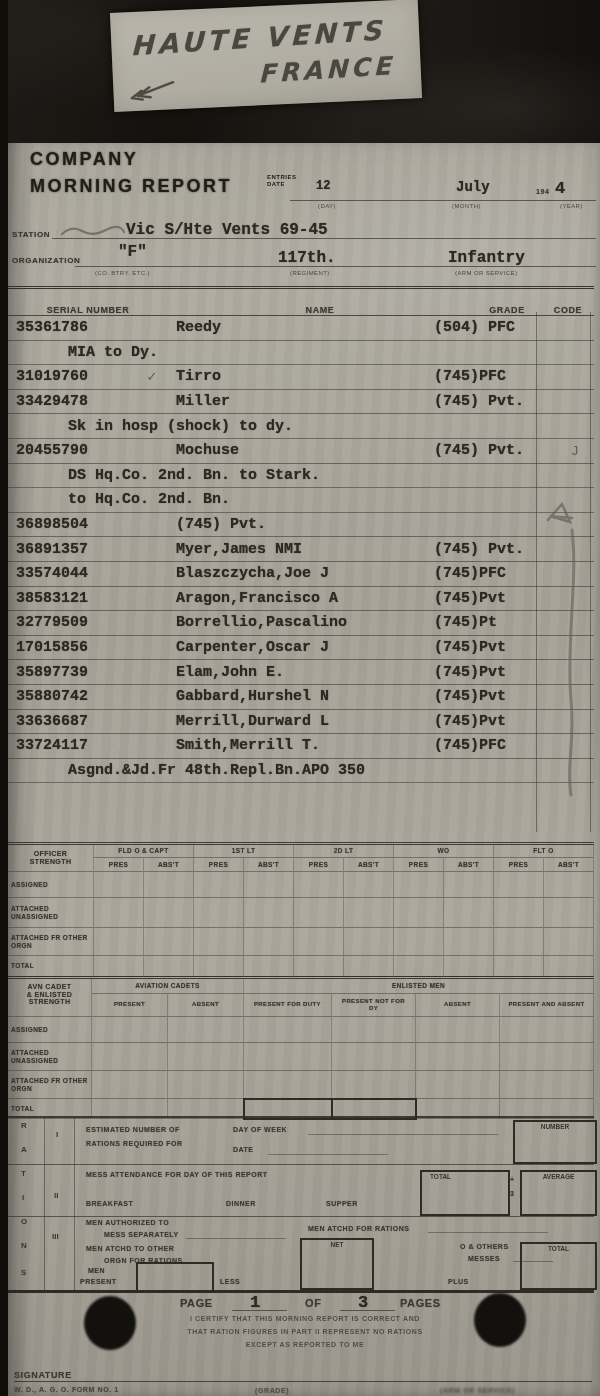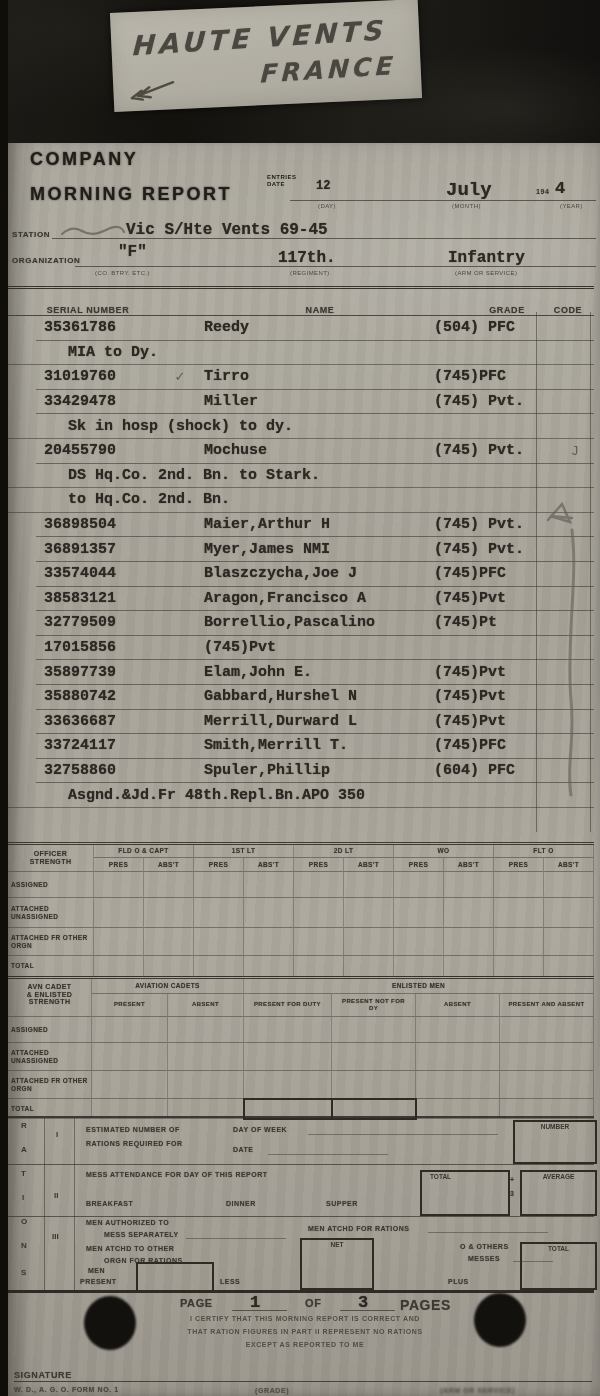"MORNING REPORT" div.abs { top: 184px -> 176px }
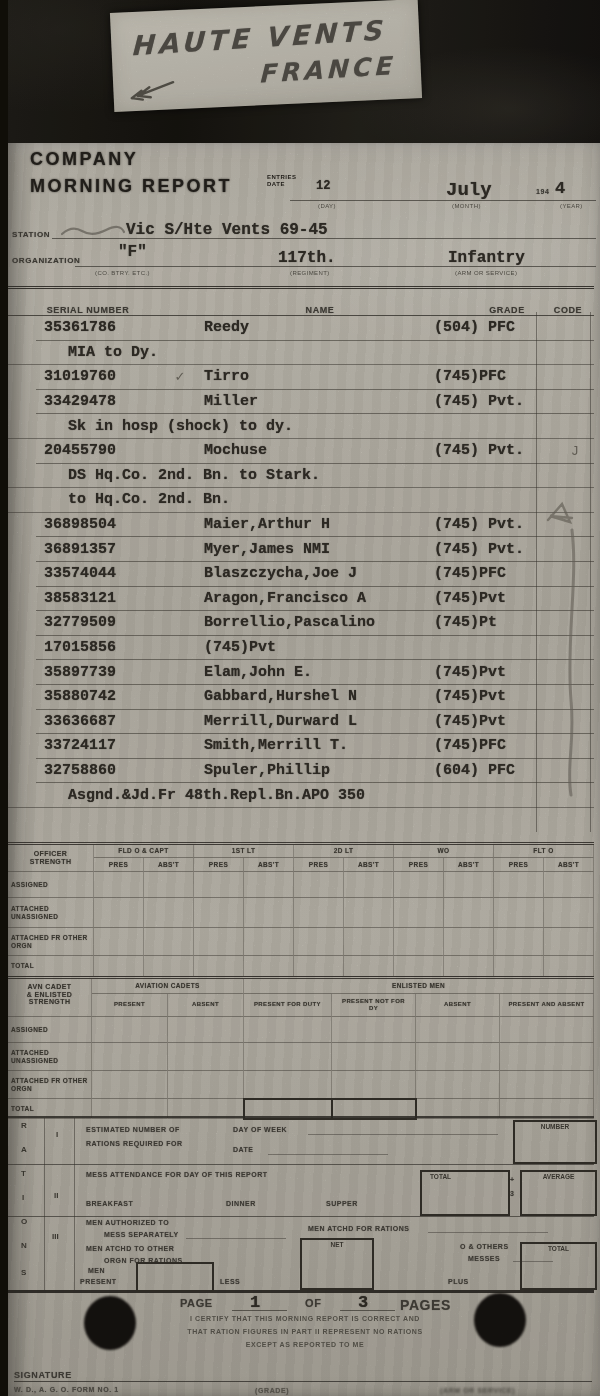"July" div.abs { font-size: 19px -> 14px; left: 446px -> 456px }
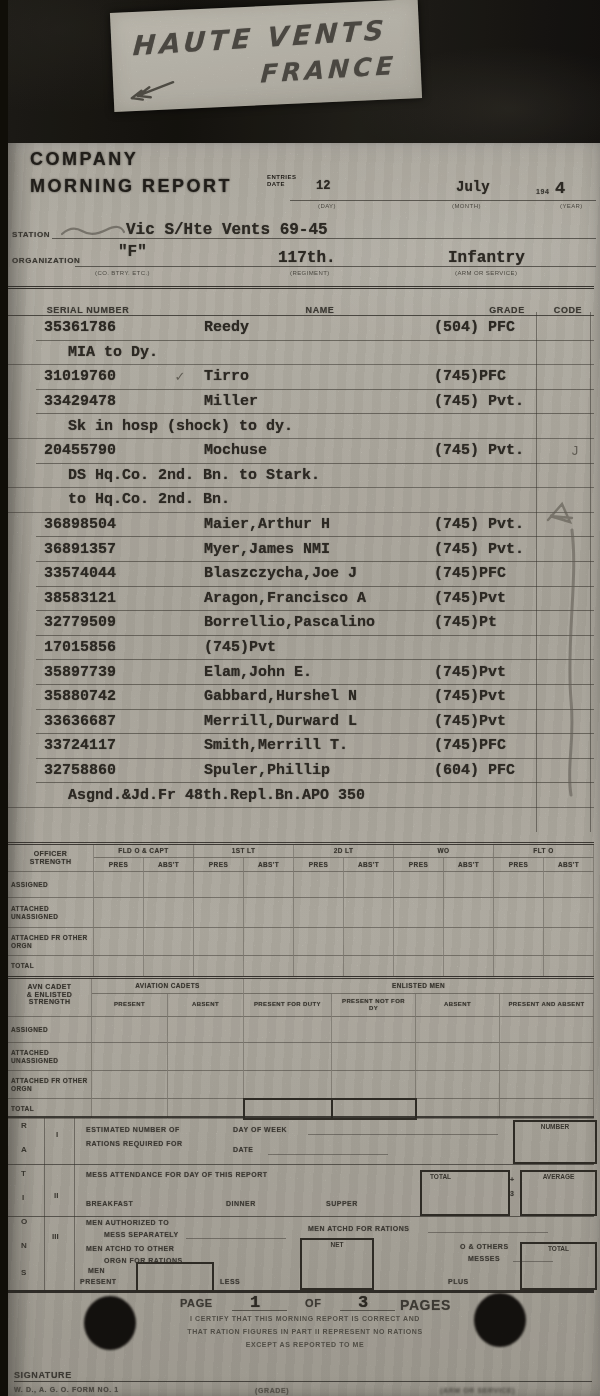"35361786" .r-row { margin-left: 28px -> none }
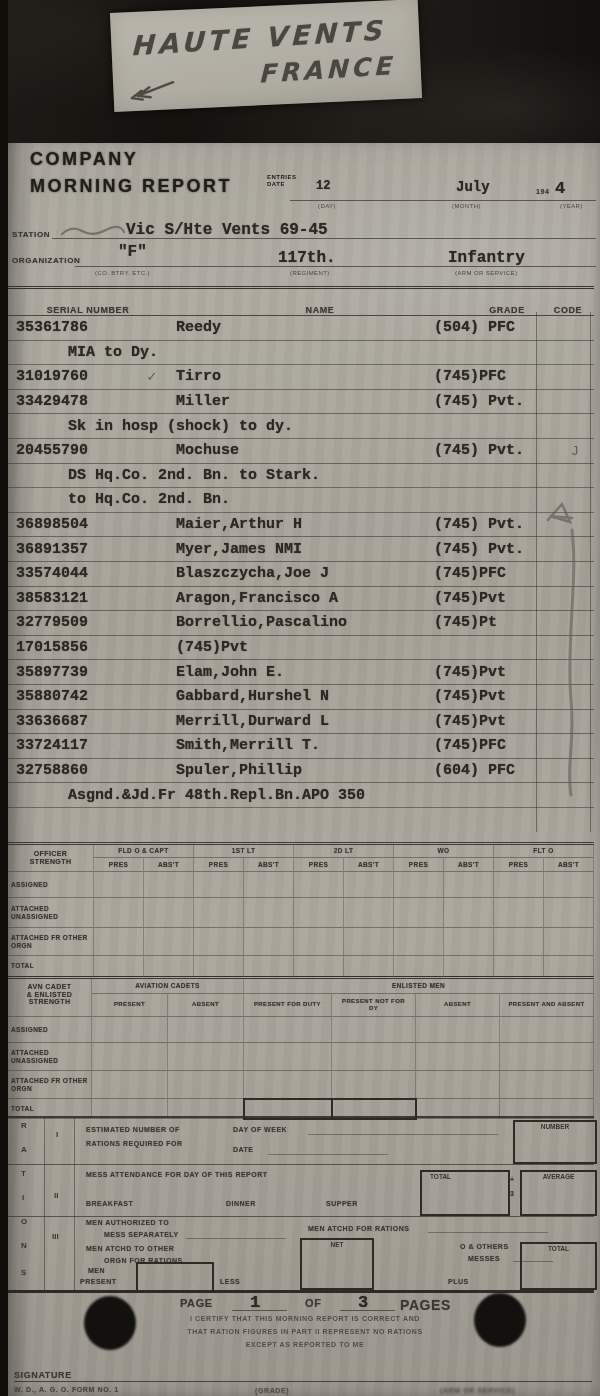"Maier,Arthur H" span.r-name { html: <span>Maier,Arthur H</span> -> none }
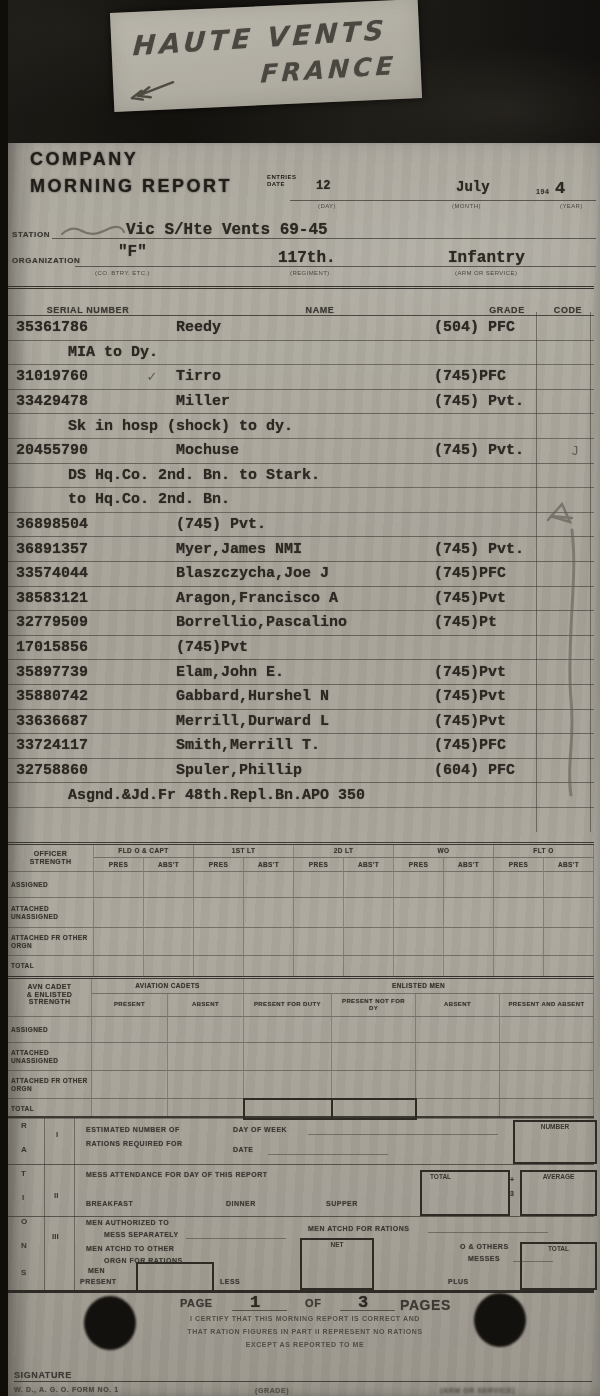"Carpenter,Oscar J" span.r-name { html: none -> <span>Carpenter,Oscar J</span> }
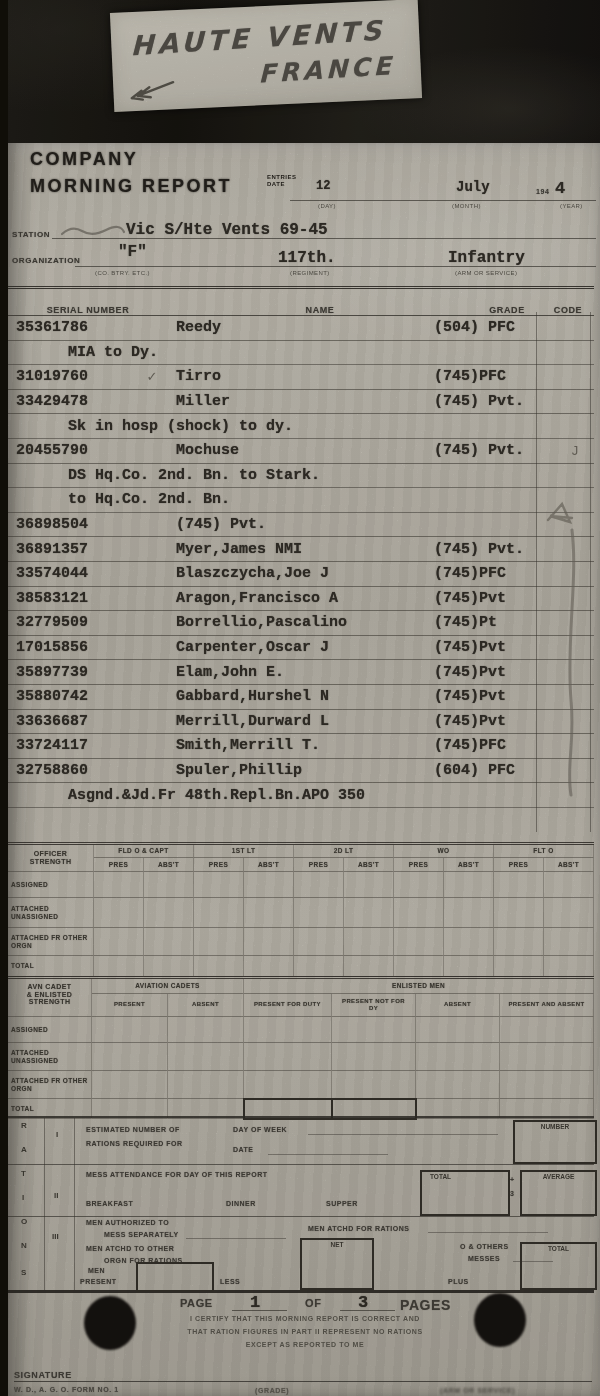"32758860" div.r-row { html: <div> <span>32758860</span> <span></span> <span>Spuler,Phillip</span> <span>(604) PFC</span> <span></span> </div> -> none }
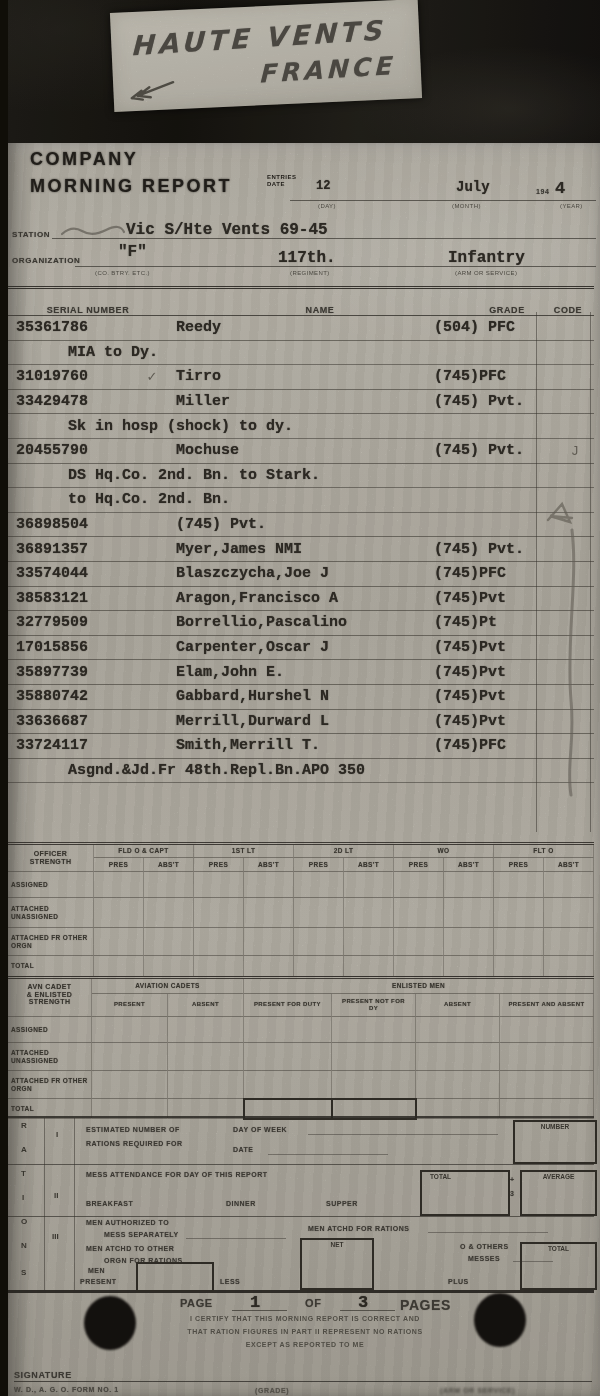"PAGES" div.abs { font-size: 14px -> 11px }
